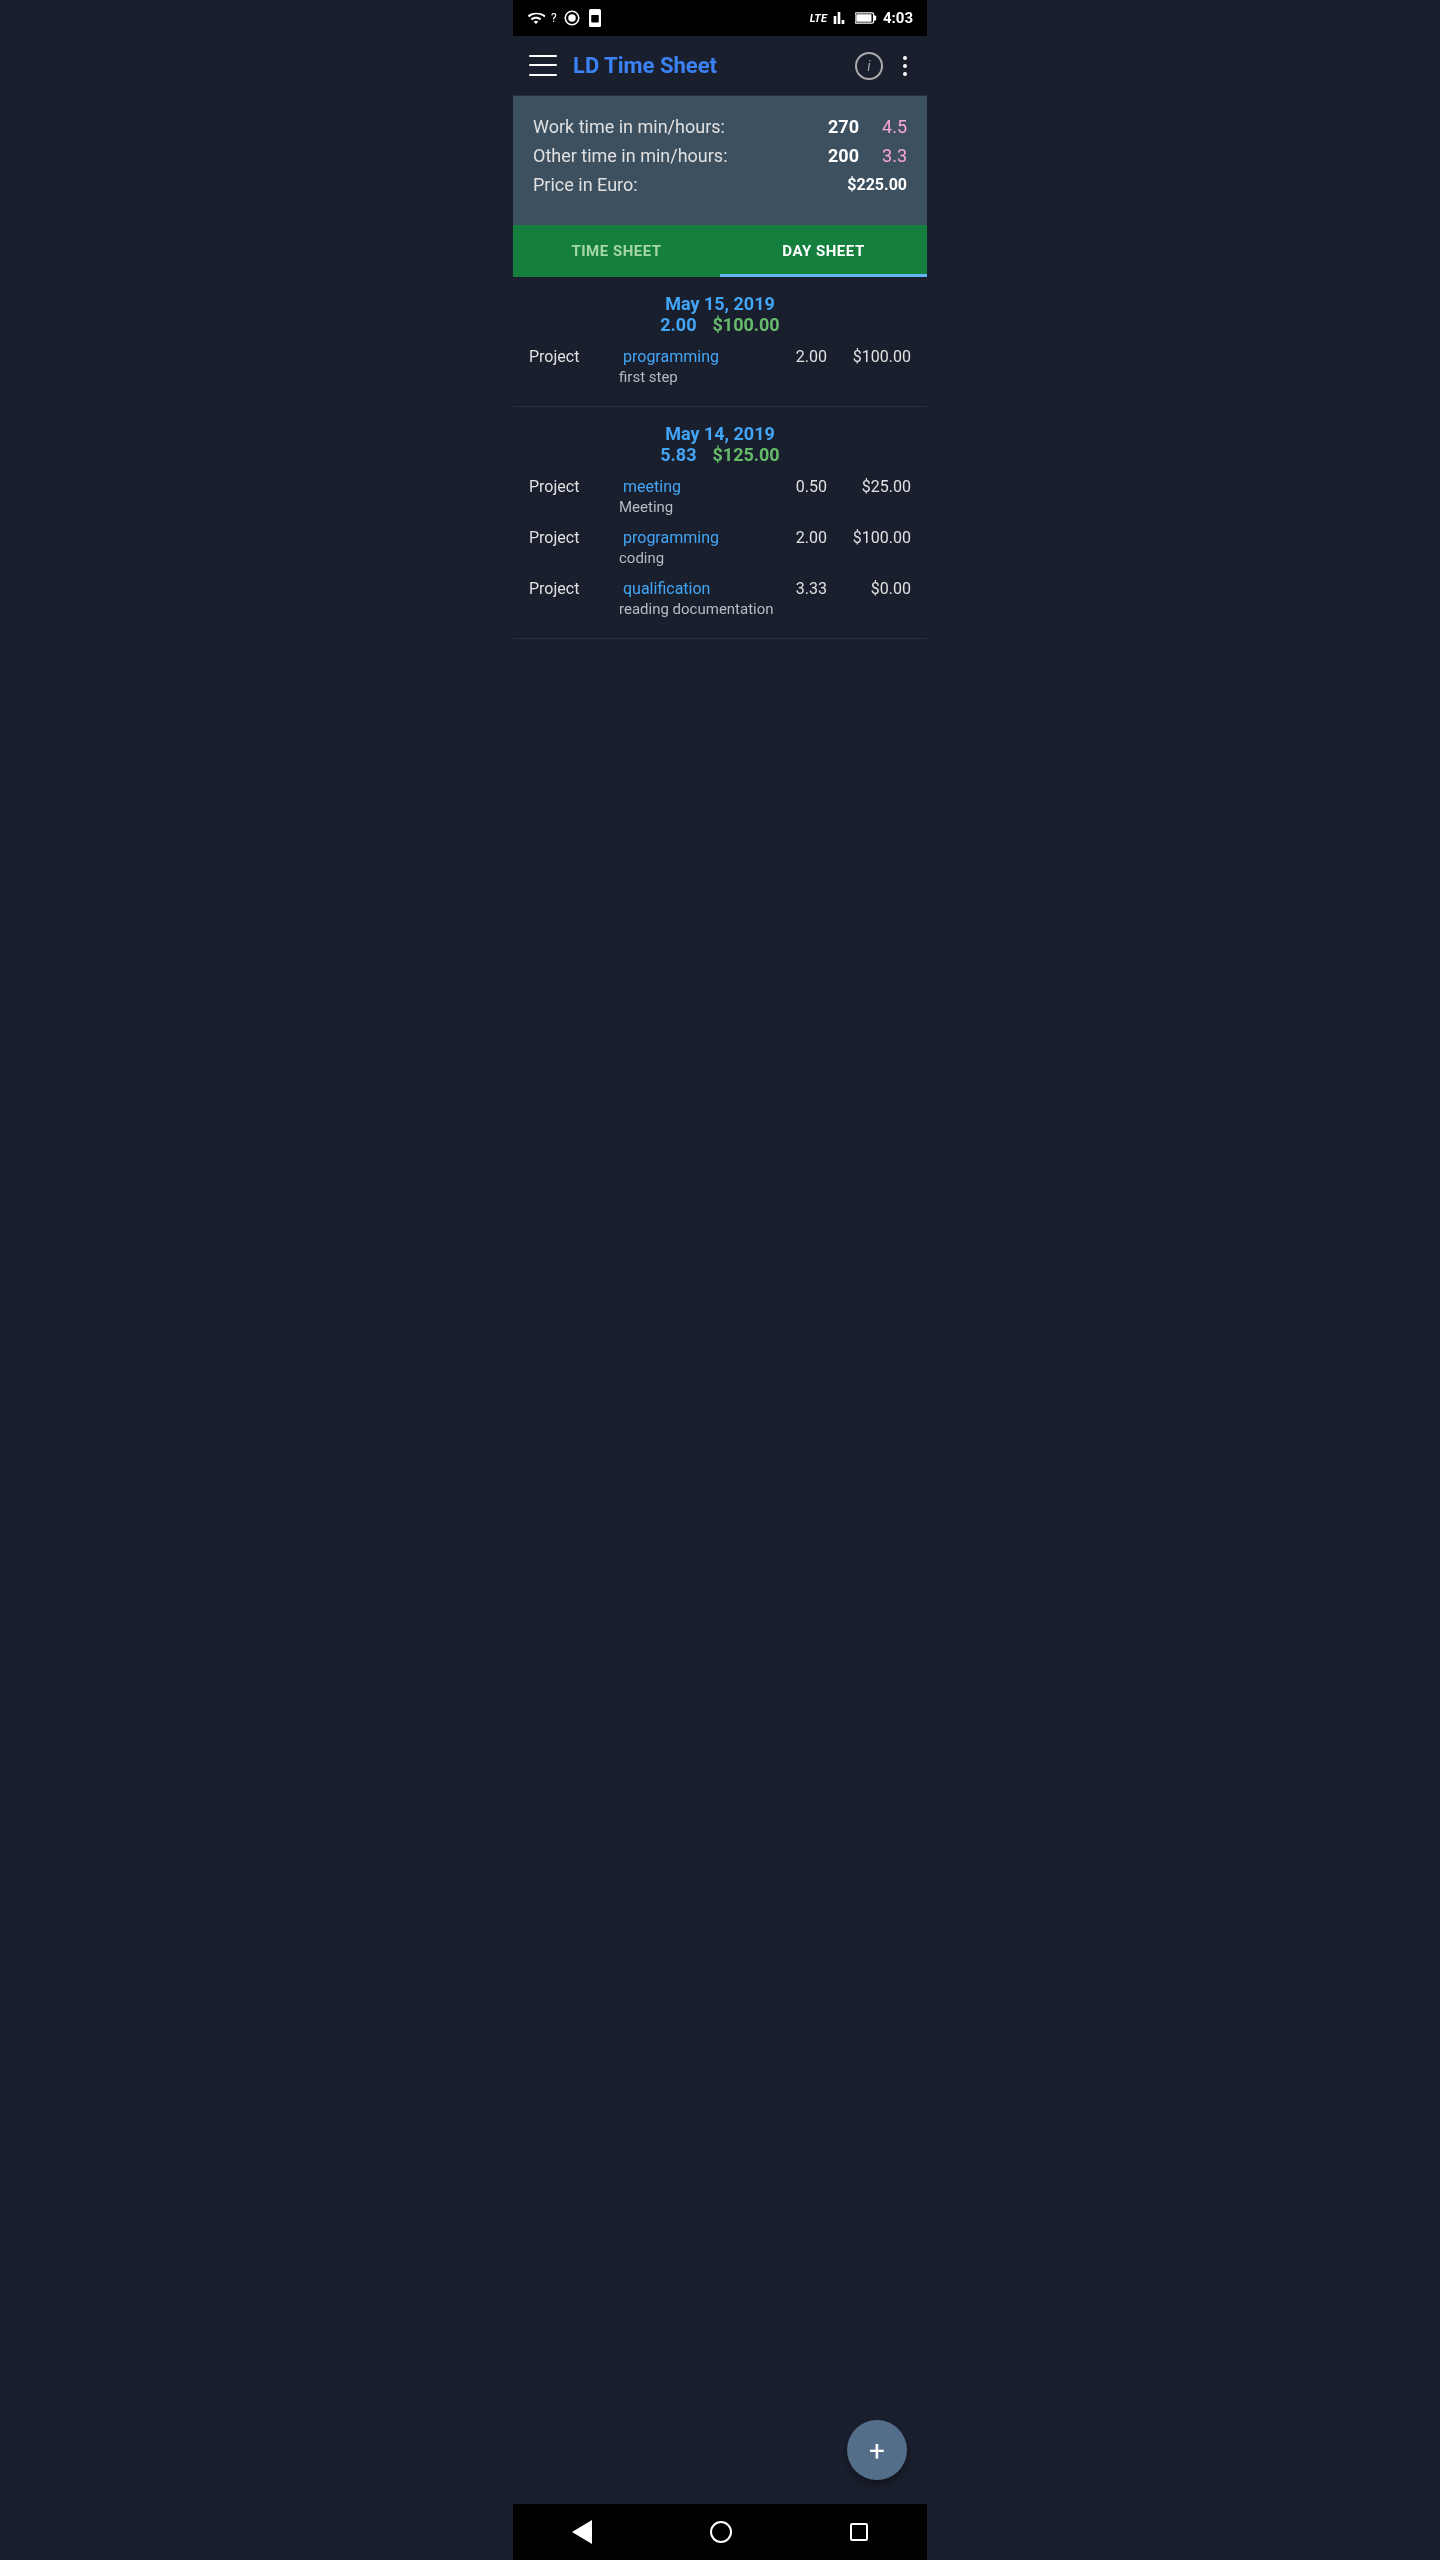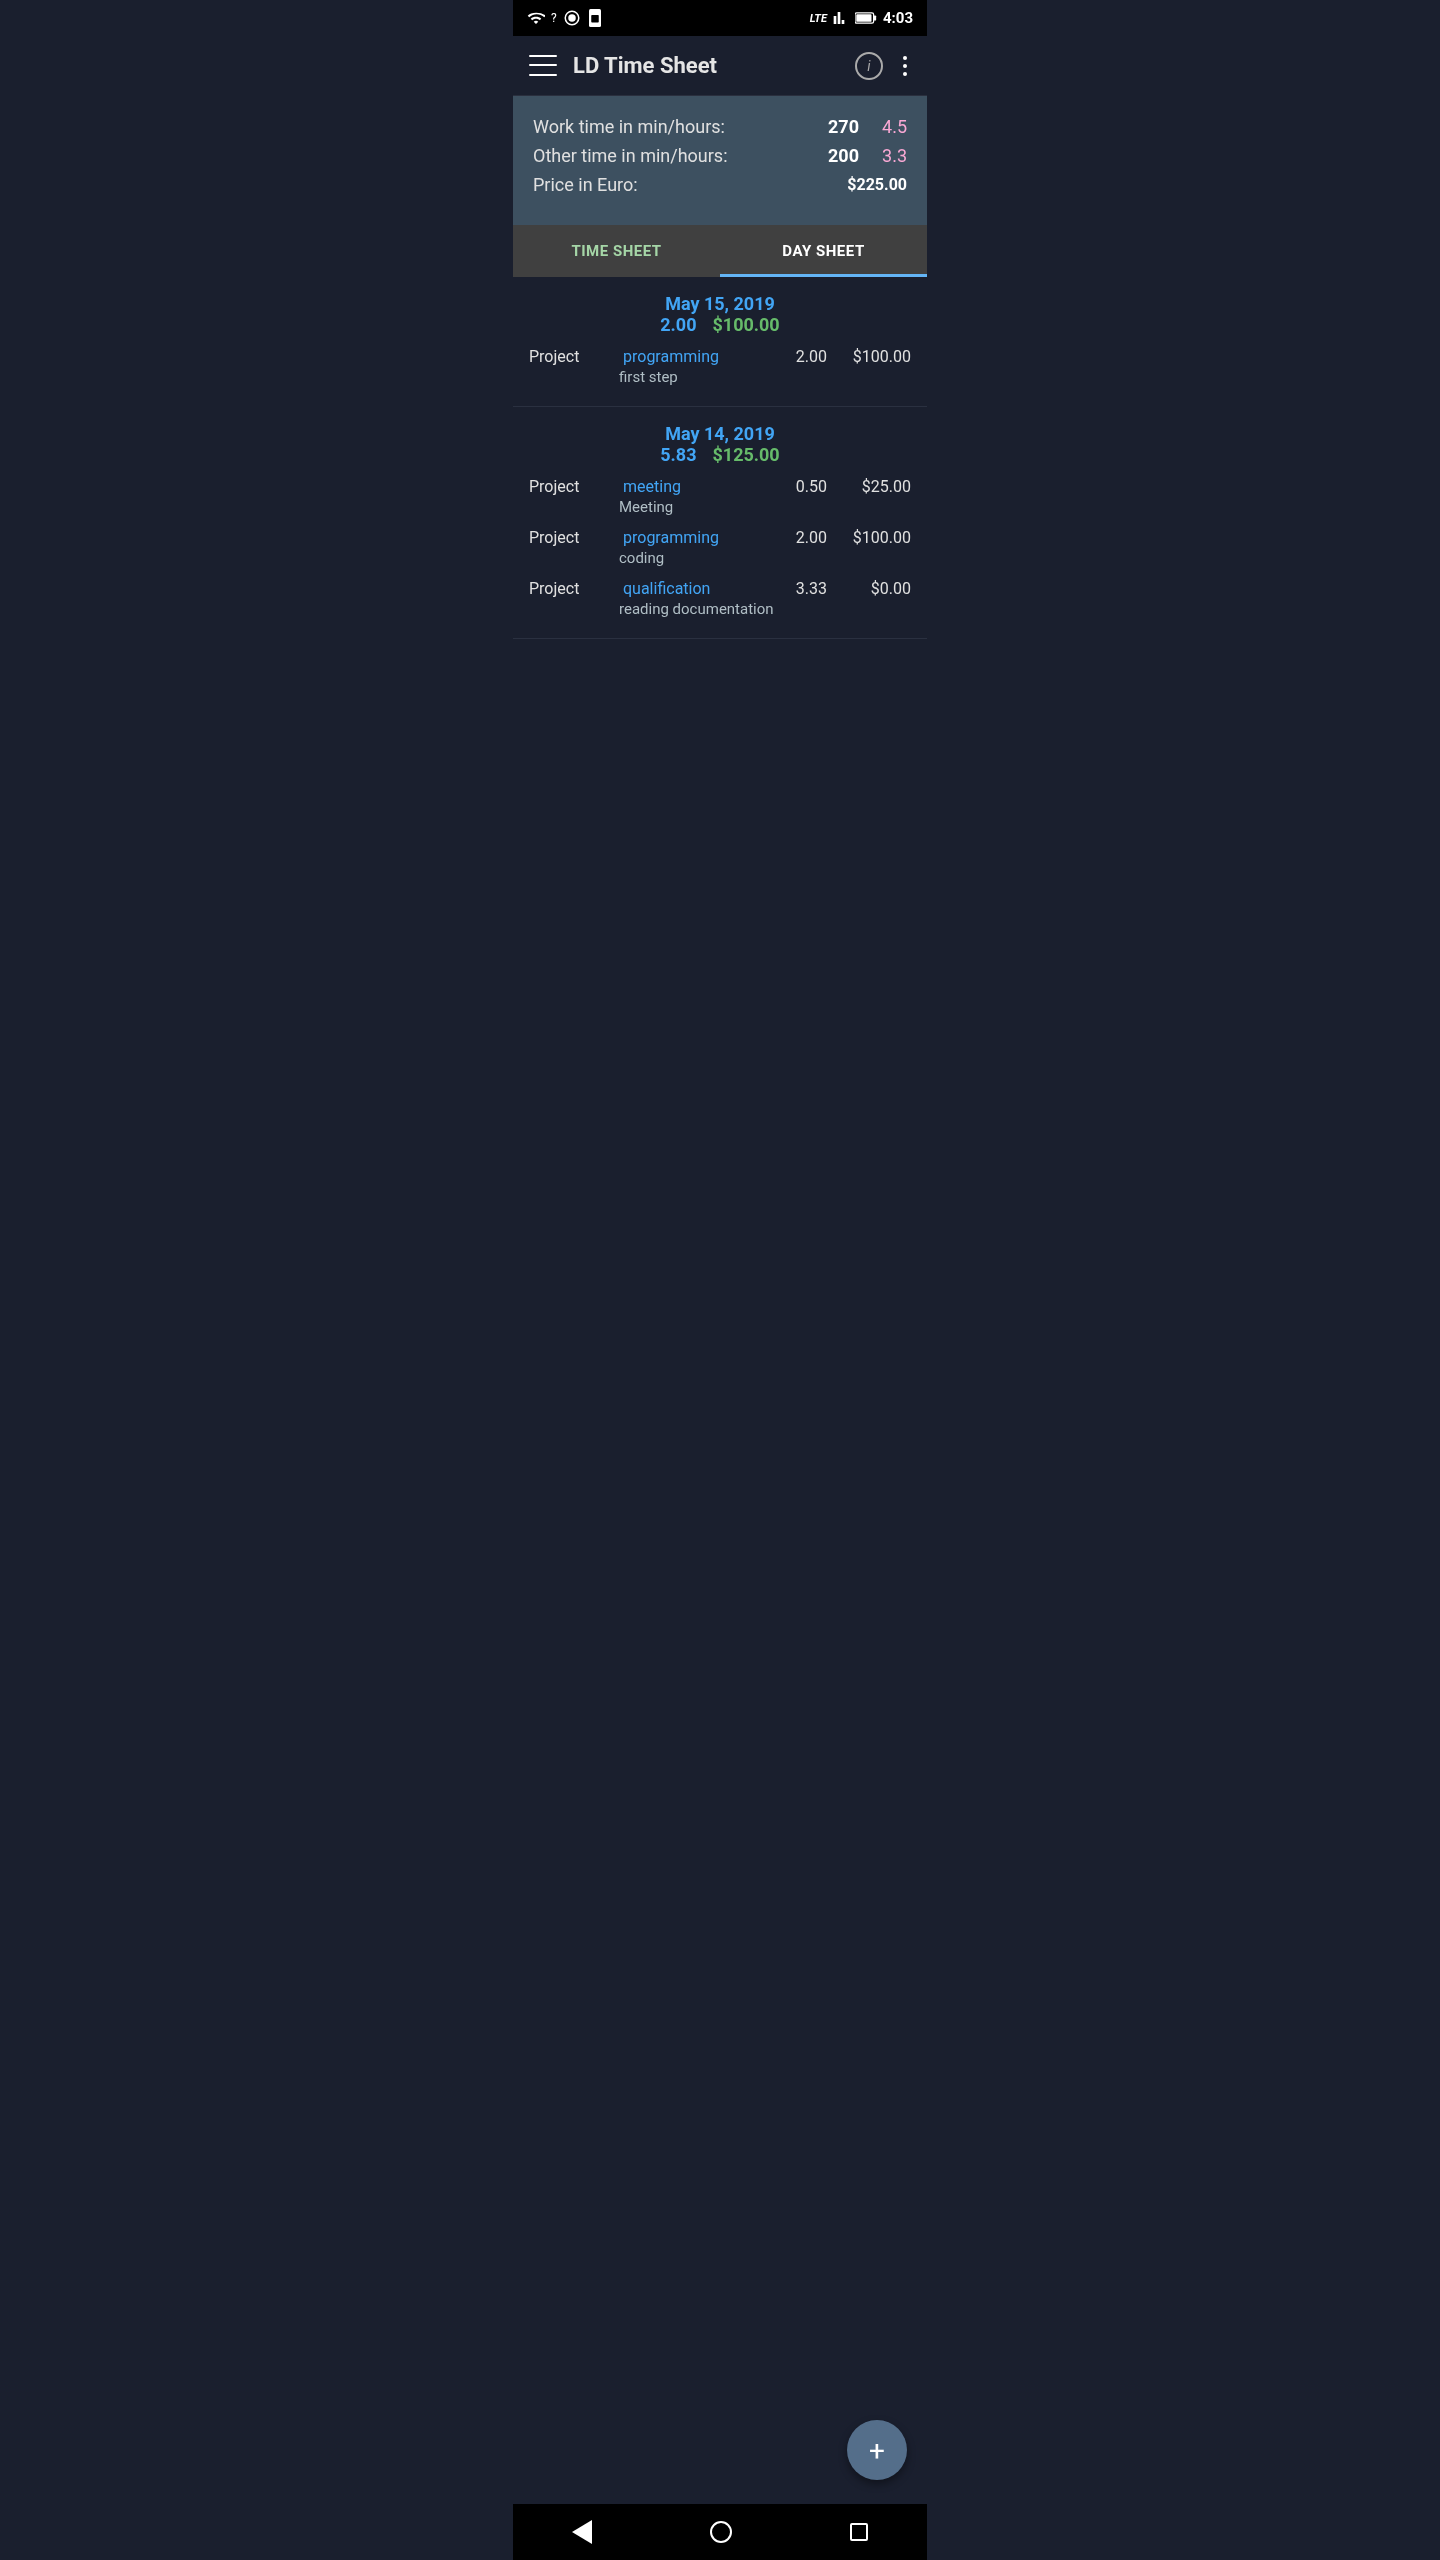"LD Time Sheet" .app-title { color: #e5e5e5 -> #3b82f6 }
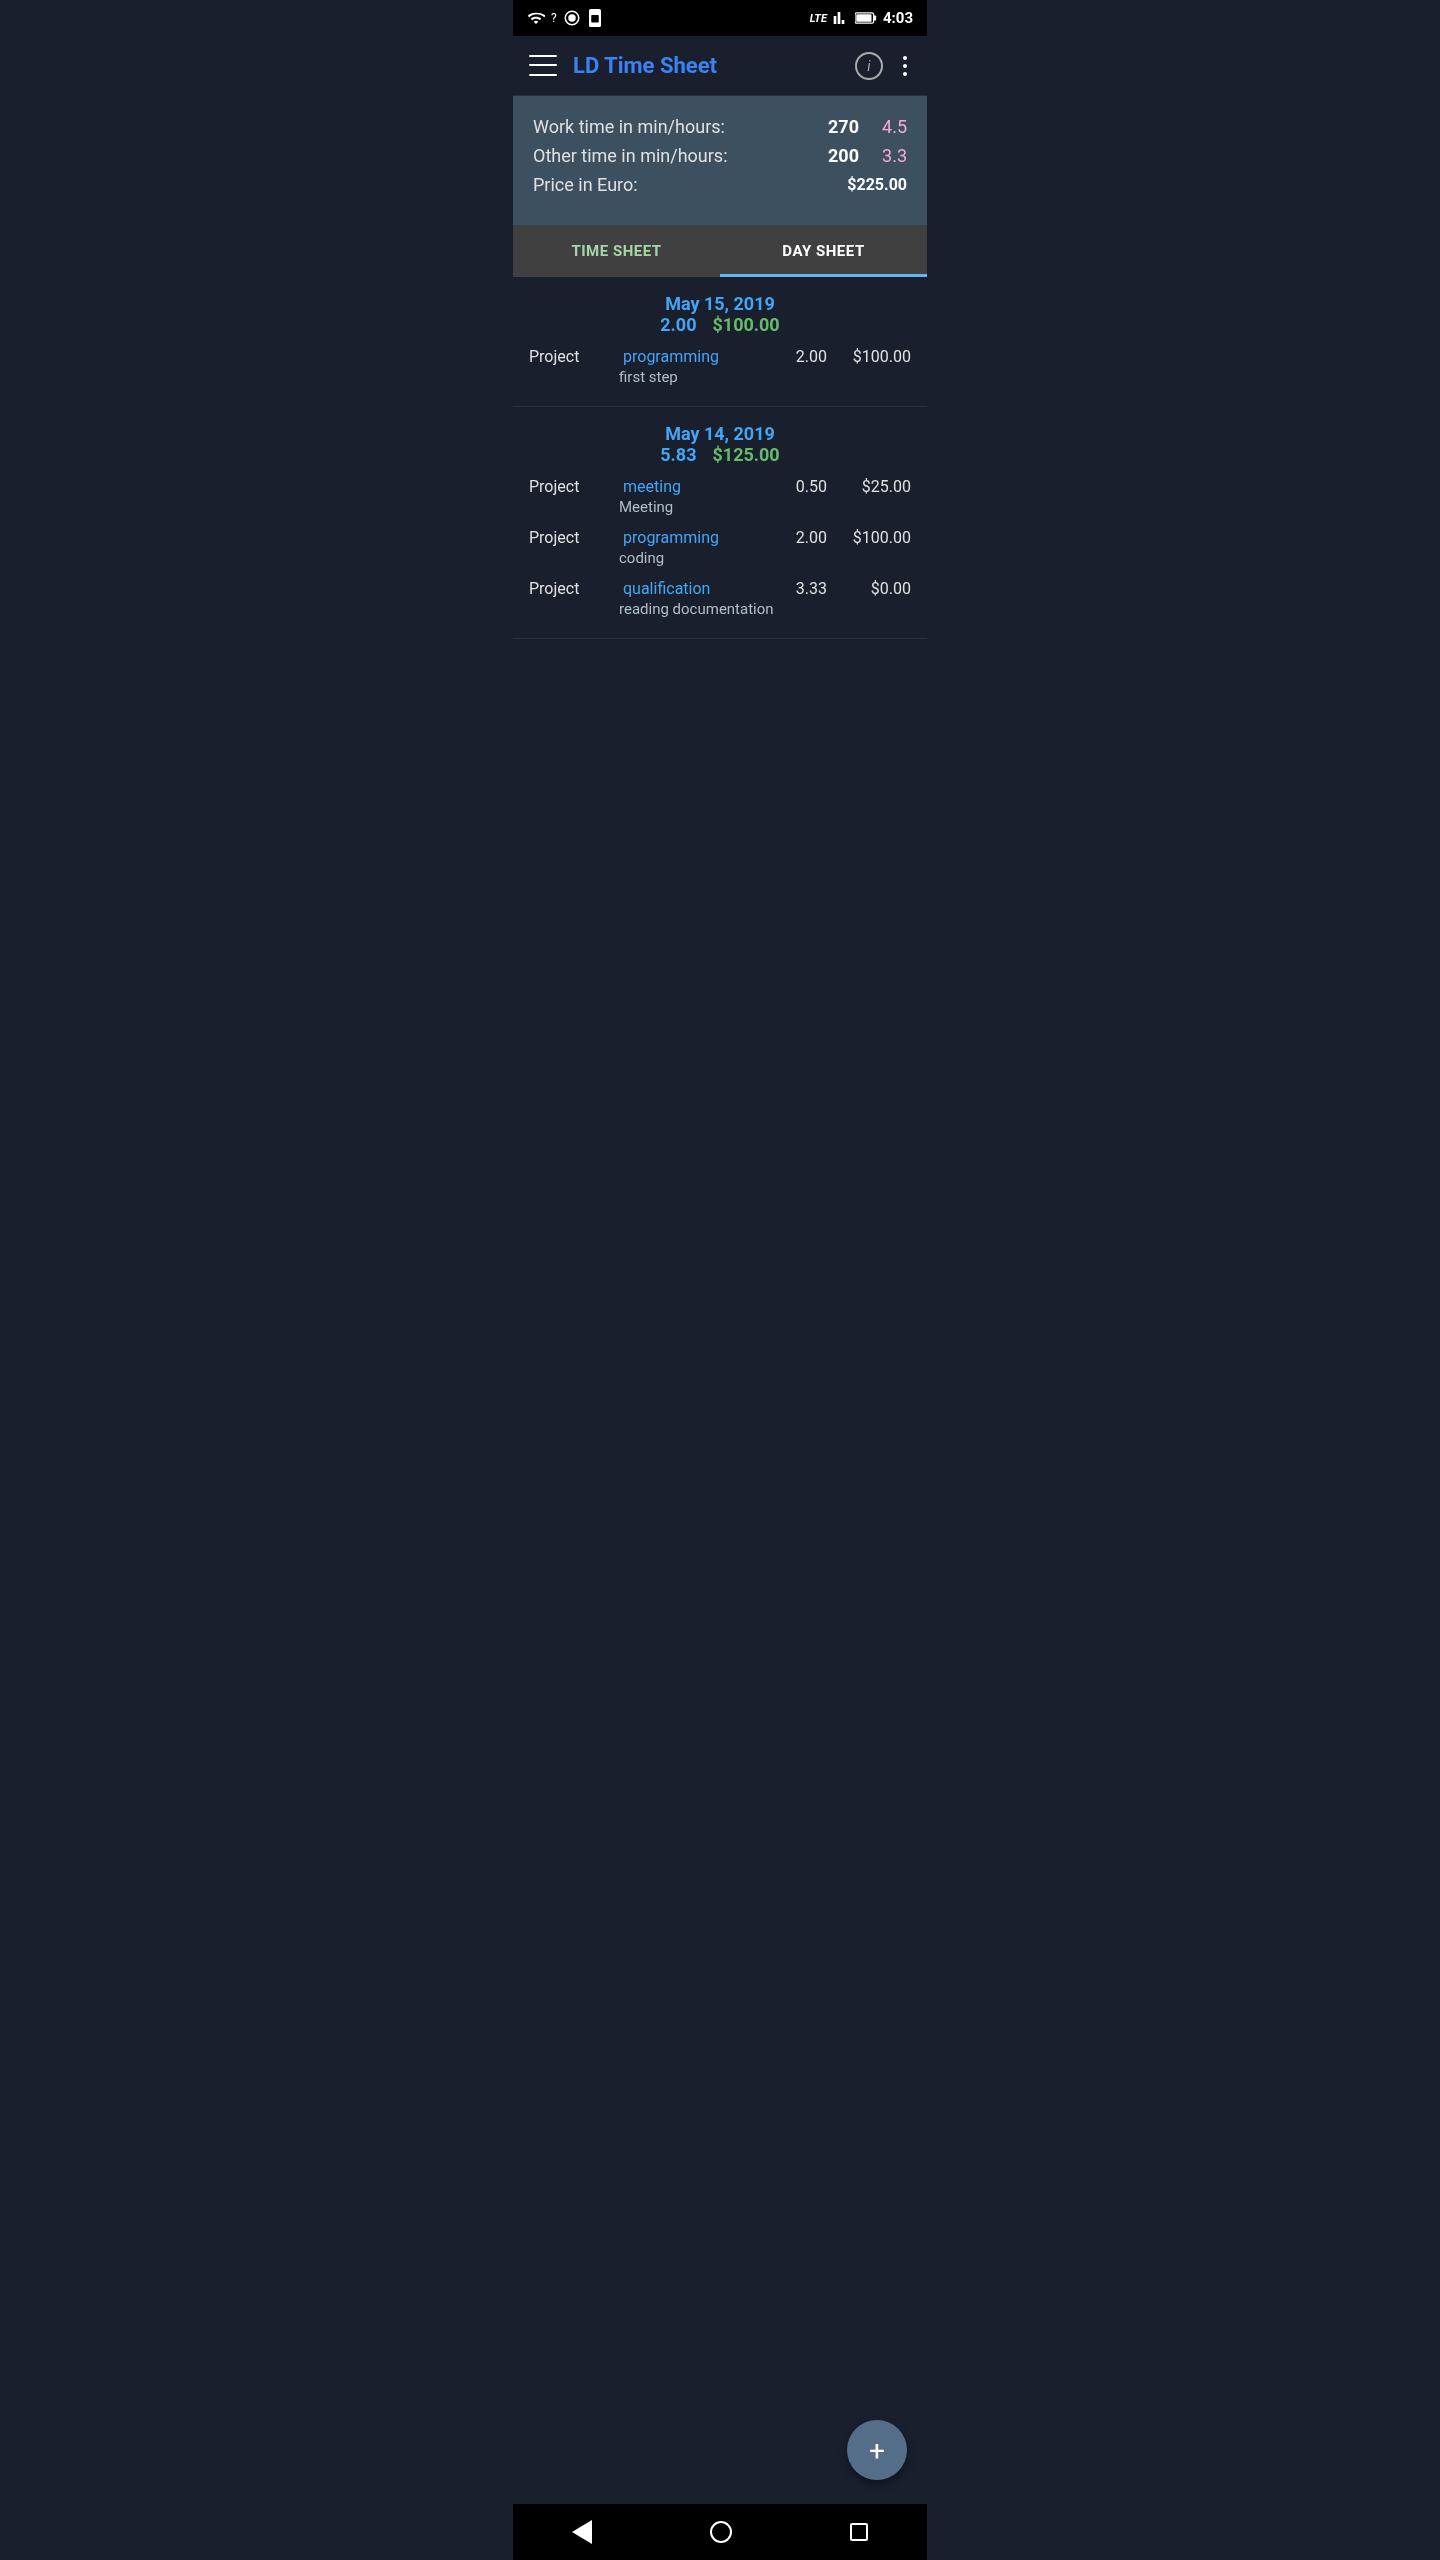"TIME SHEET" .tabs { background-color: #404040 -> #15803d }
